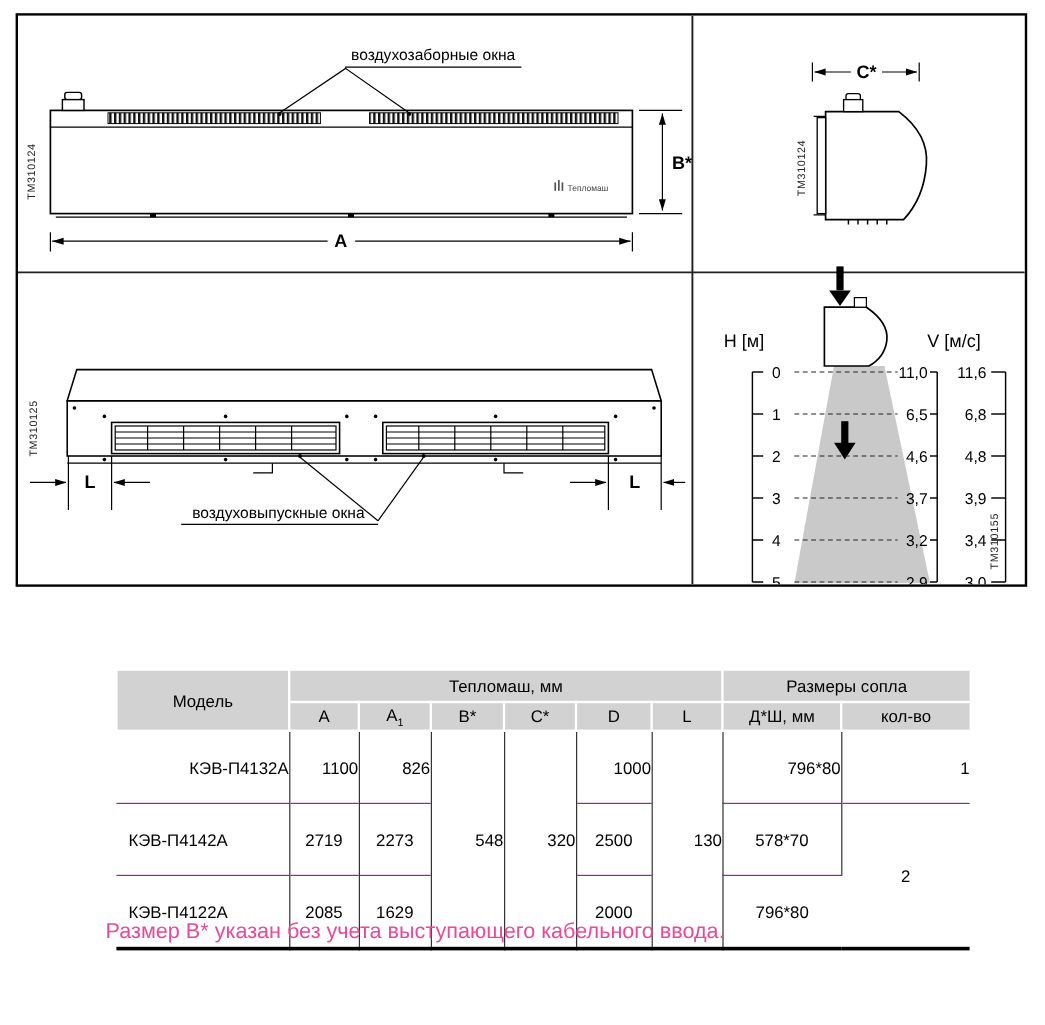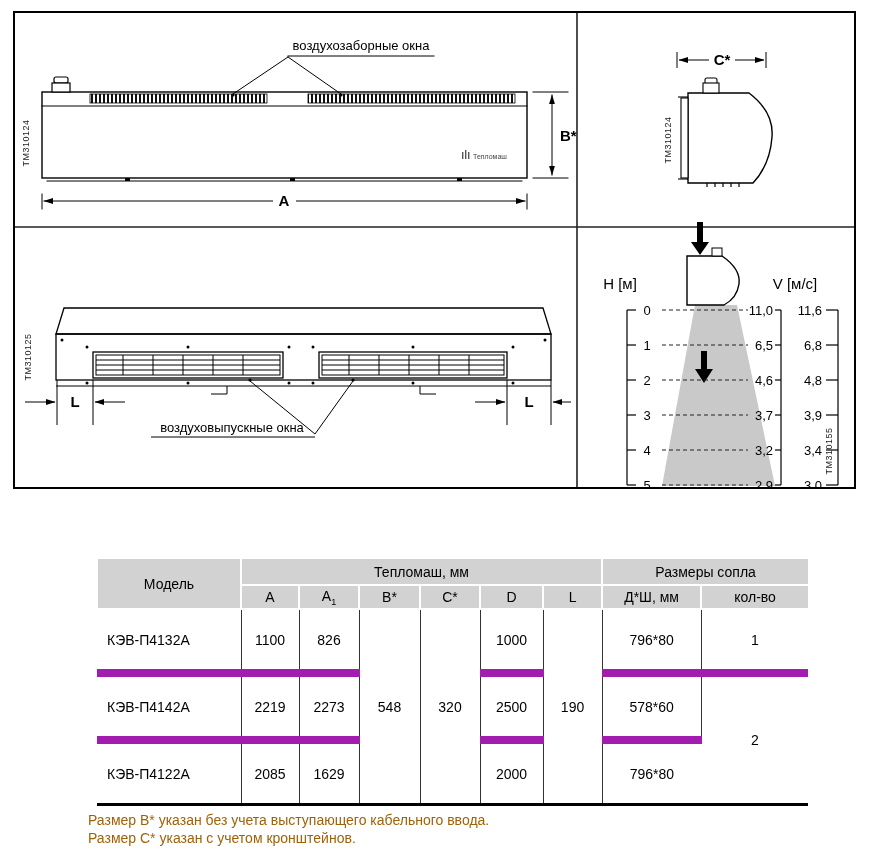"КЭВ-П4132А" tr.r1 td { text-align: none -> right }
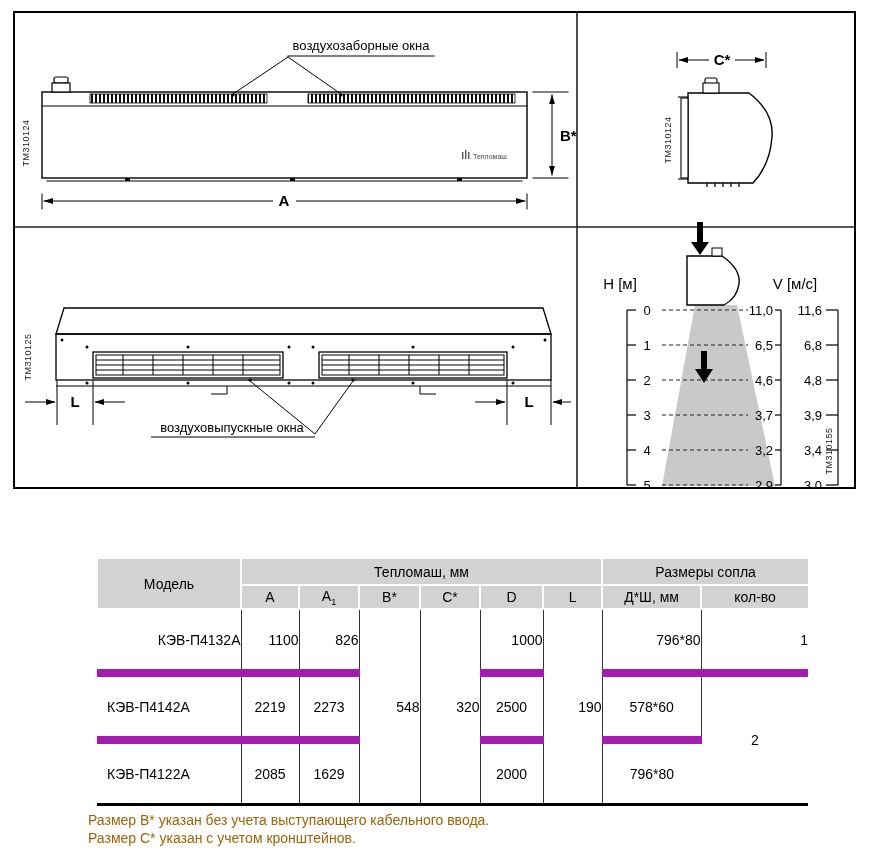"КЭВ-П4142А" td { border-top: 8px solid #a21caf -> 1px solid #a21caf }
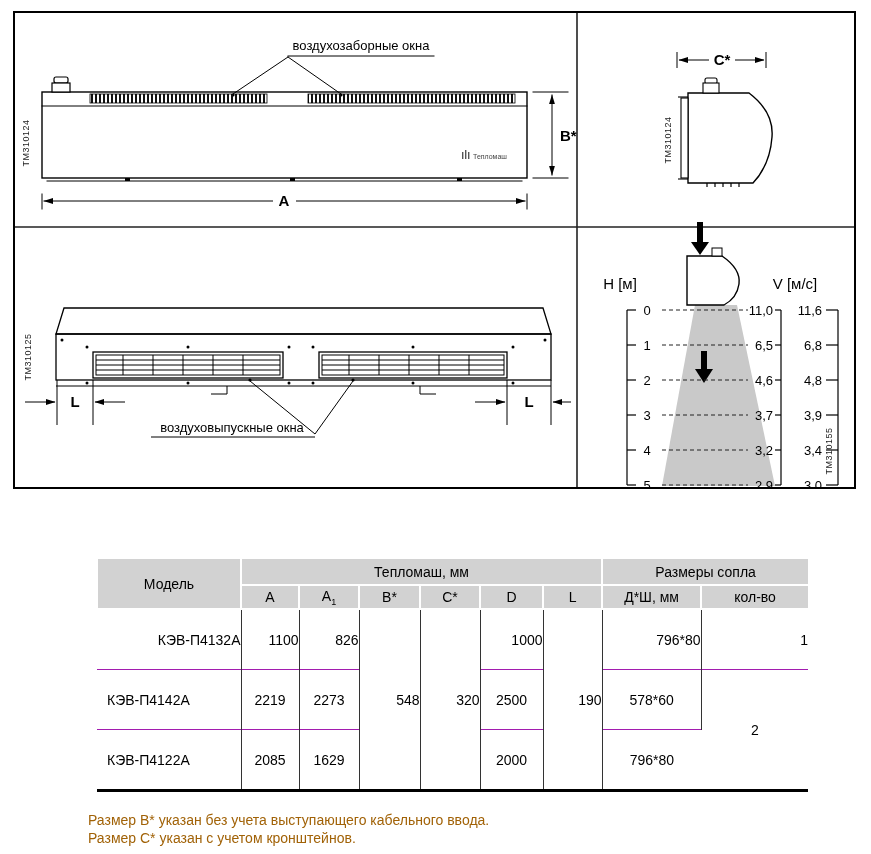"2219" td { text: 2219 -> 2719 }
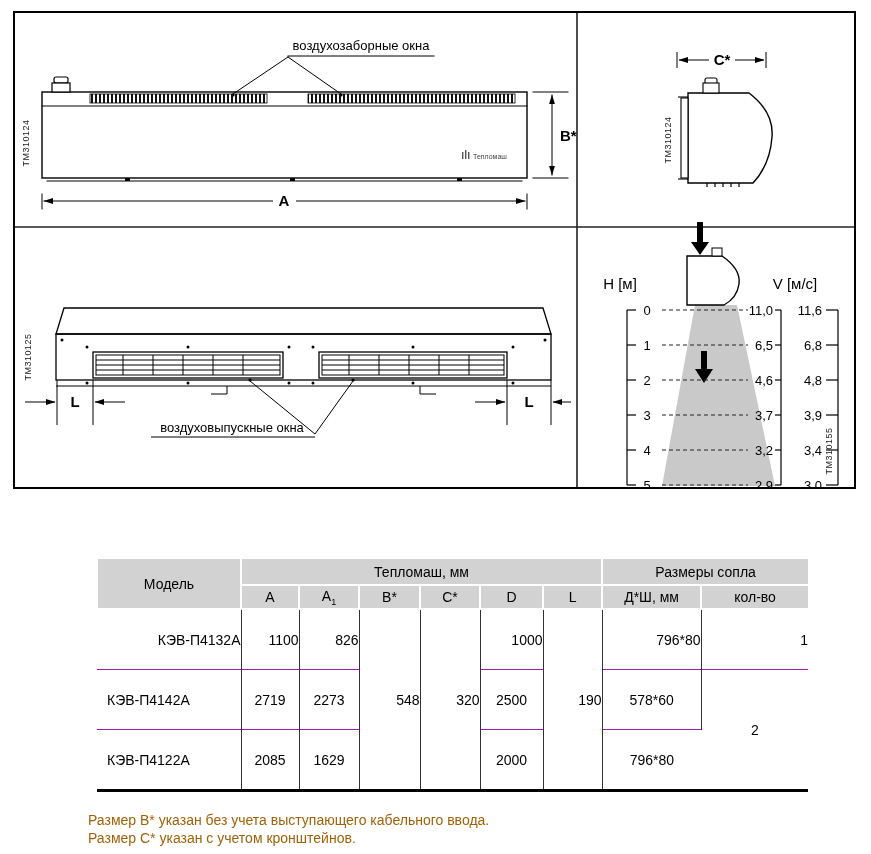"190" td { text: 190 -> 130 }
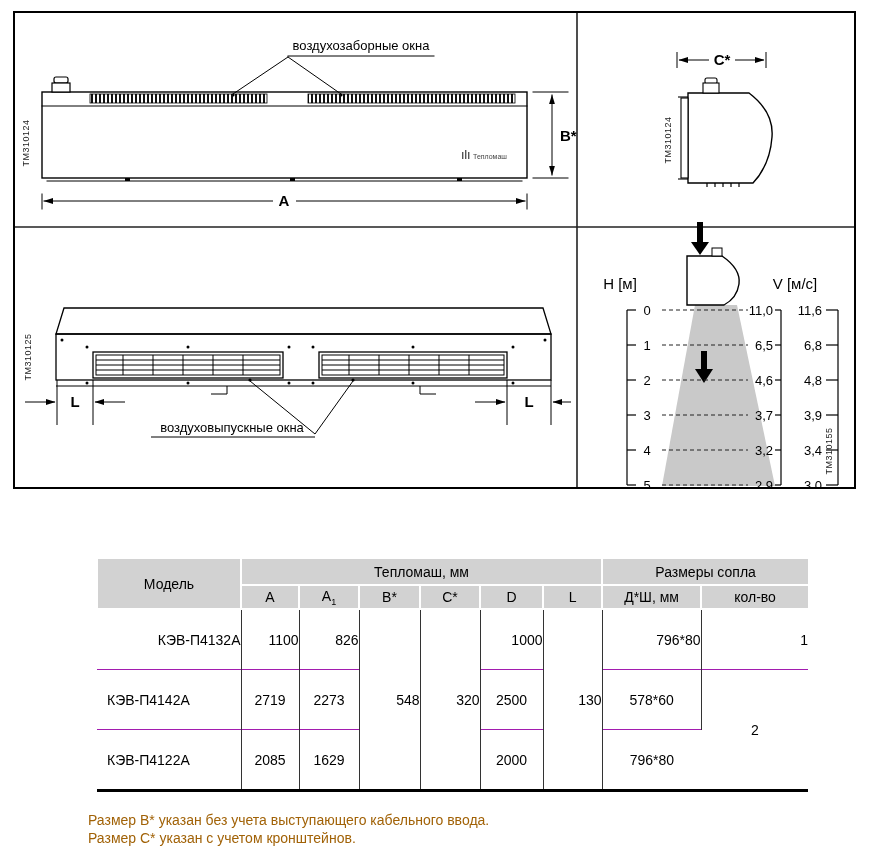"578*60" td { text: 60 -> 70 }
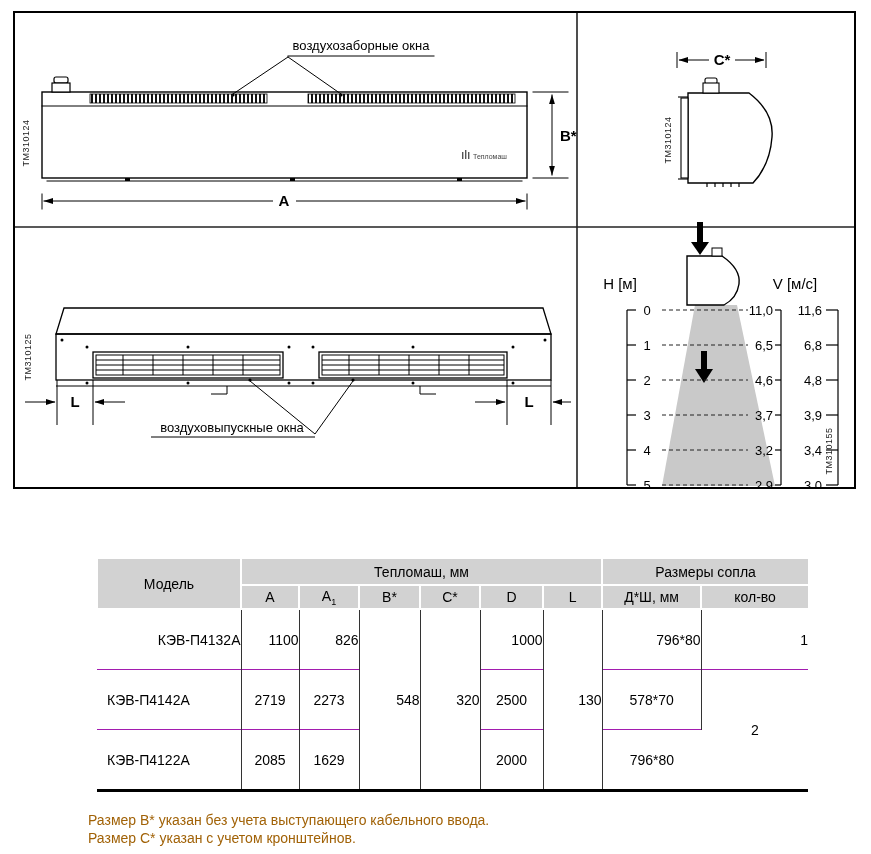"Размер B* указан без учета" .notes { color: #a16207 -> #ec4899; font-size: 14px -> 18px; top: 812px -> 765px }
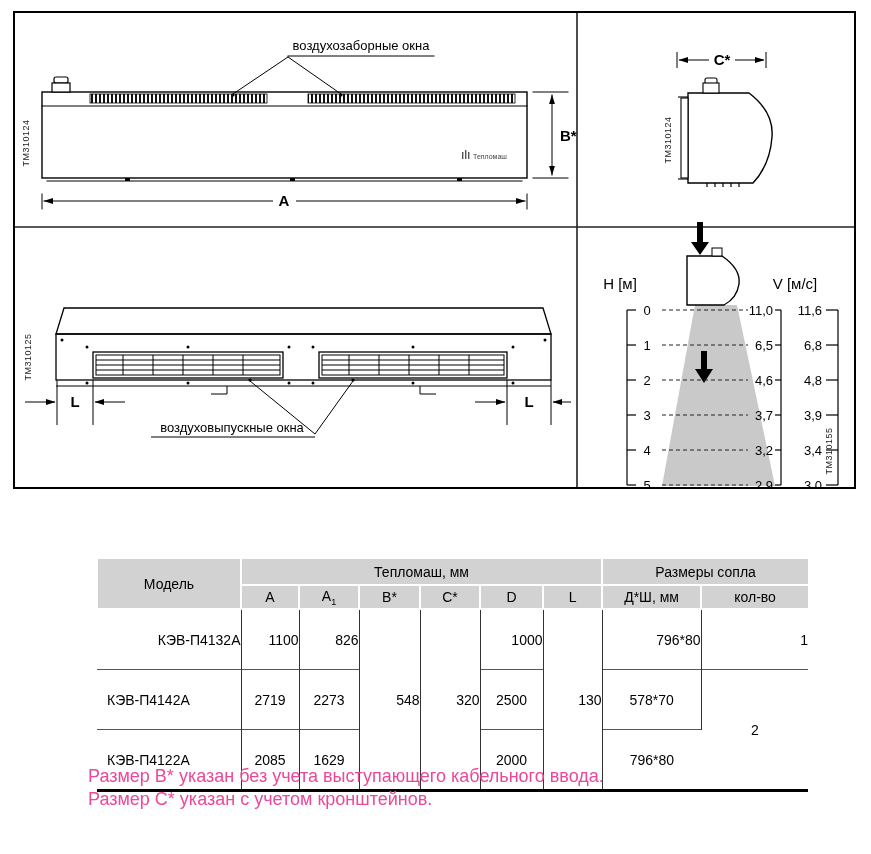"Размер C* указан с учетом" div { html: <div>Размер C* указан с учетом кронштейнов.</div> -> none }
